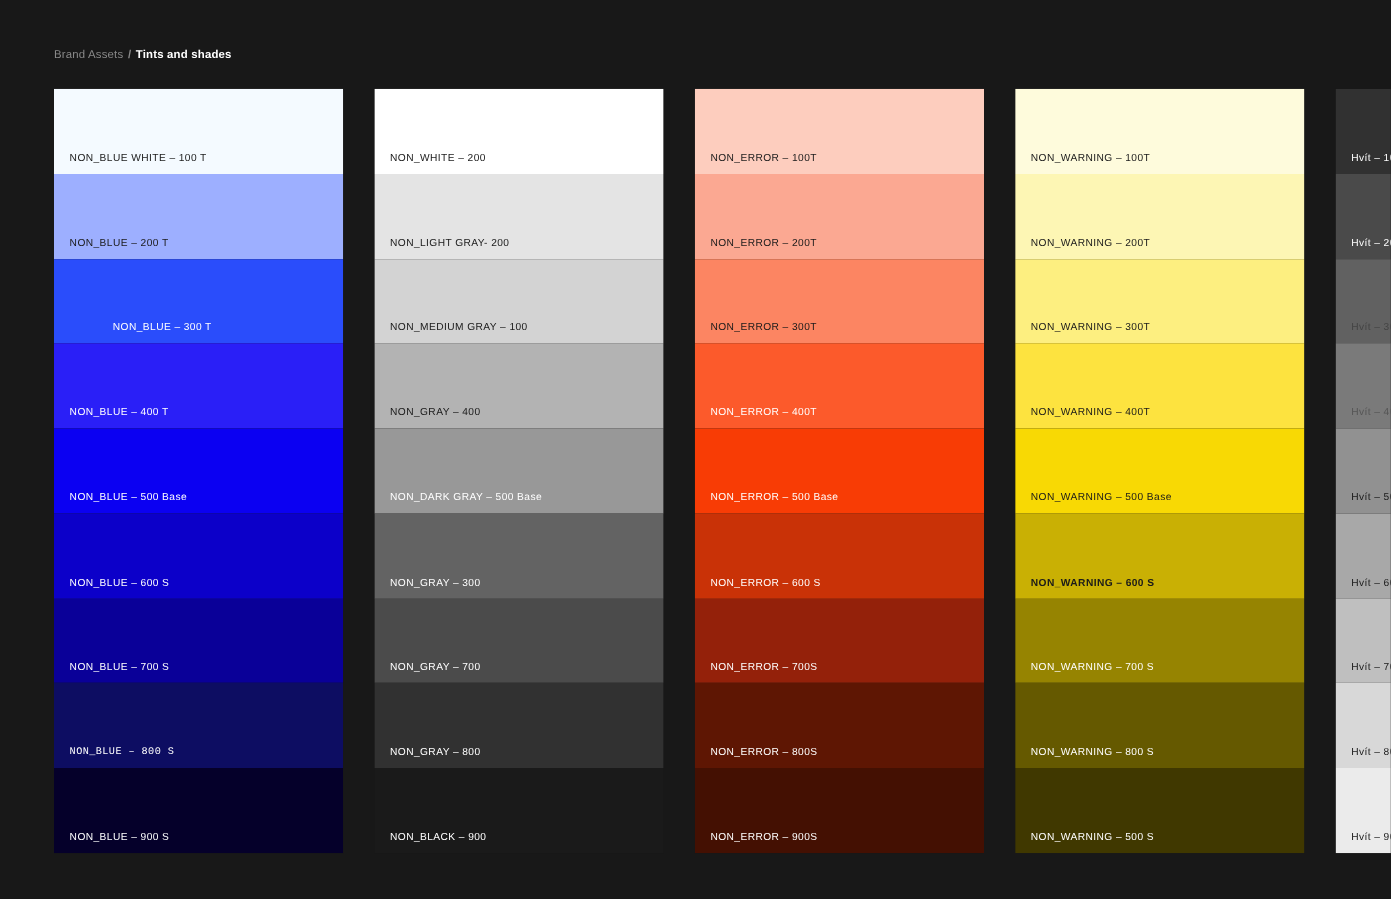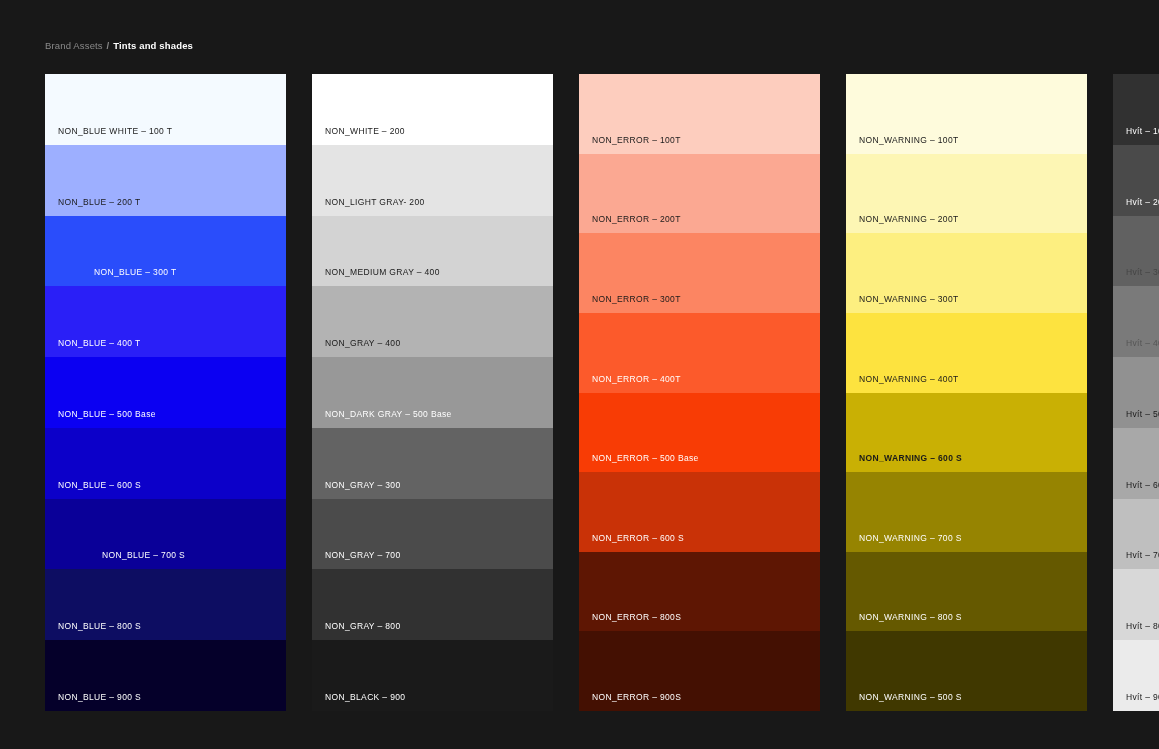"NON_MEDIUM GRAY – 400" span.swatch-label { text: 400 -> 100 }
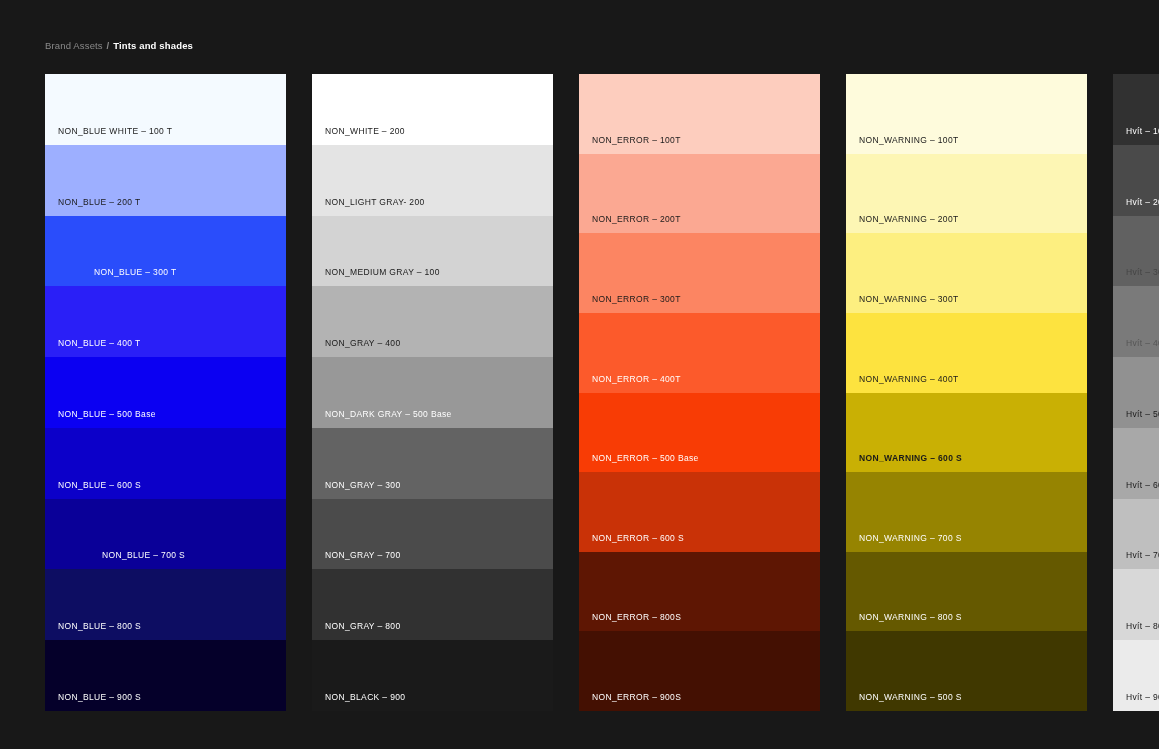"NON_WARNING – 500 Base" div.swatch { html: none -> <div> <span>NON_WARNING – 500 Base</span> </div> }
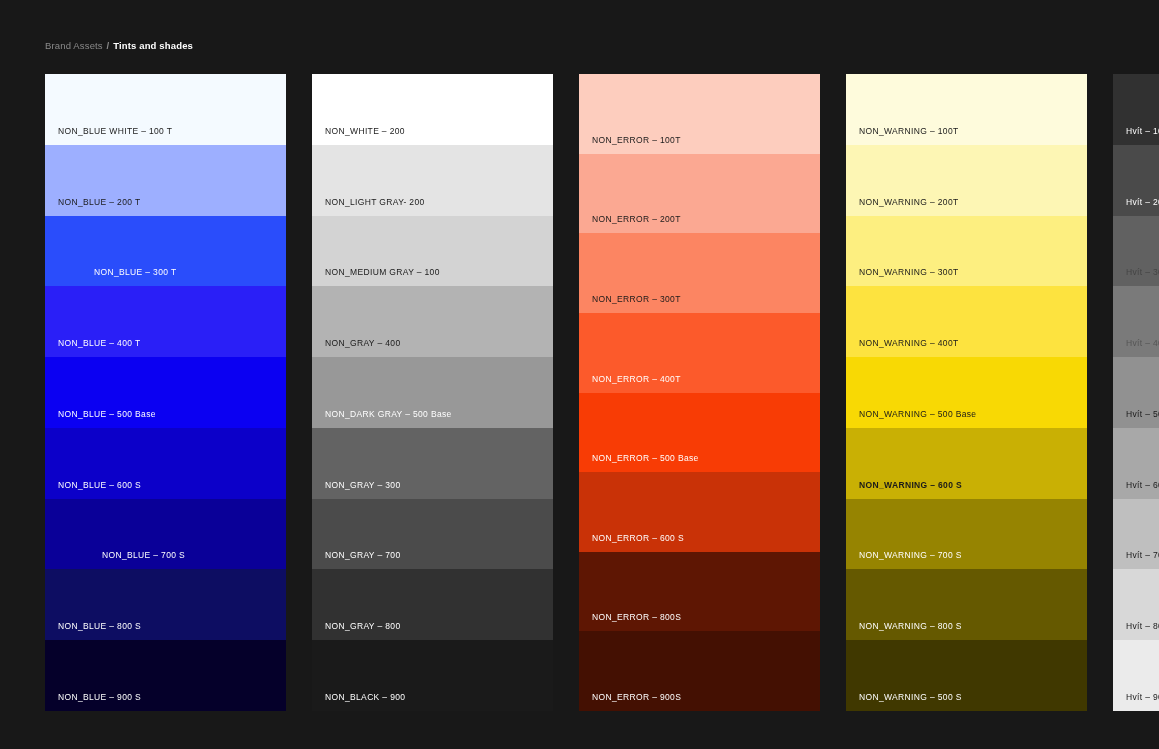"NON_BLUE – 700 S" span.swatch-label { margin-left: 44px -> none }
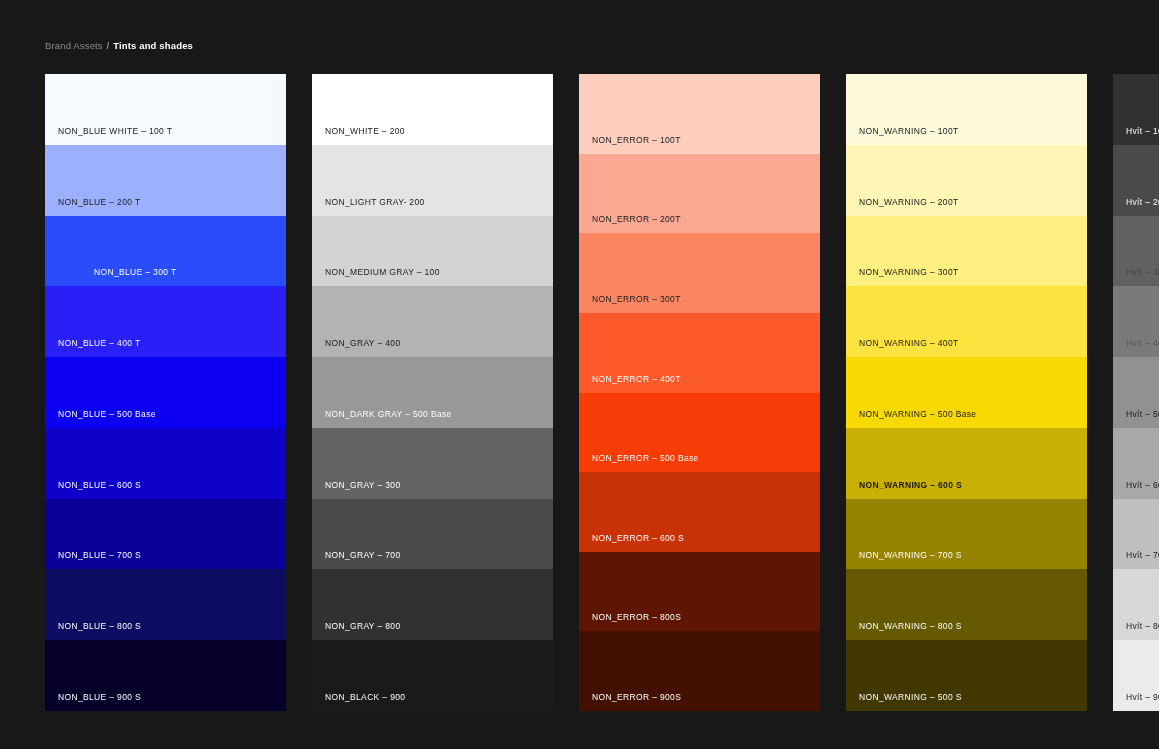"NON_ERROR – 700S" div.swatch { html: none -> <div> <span>NON_ERROR – 700S</span> </div> }
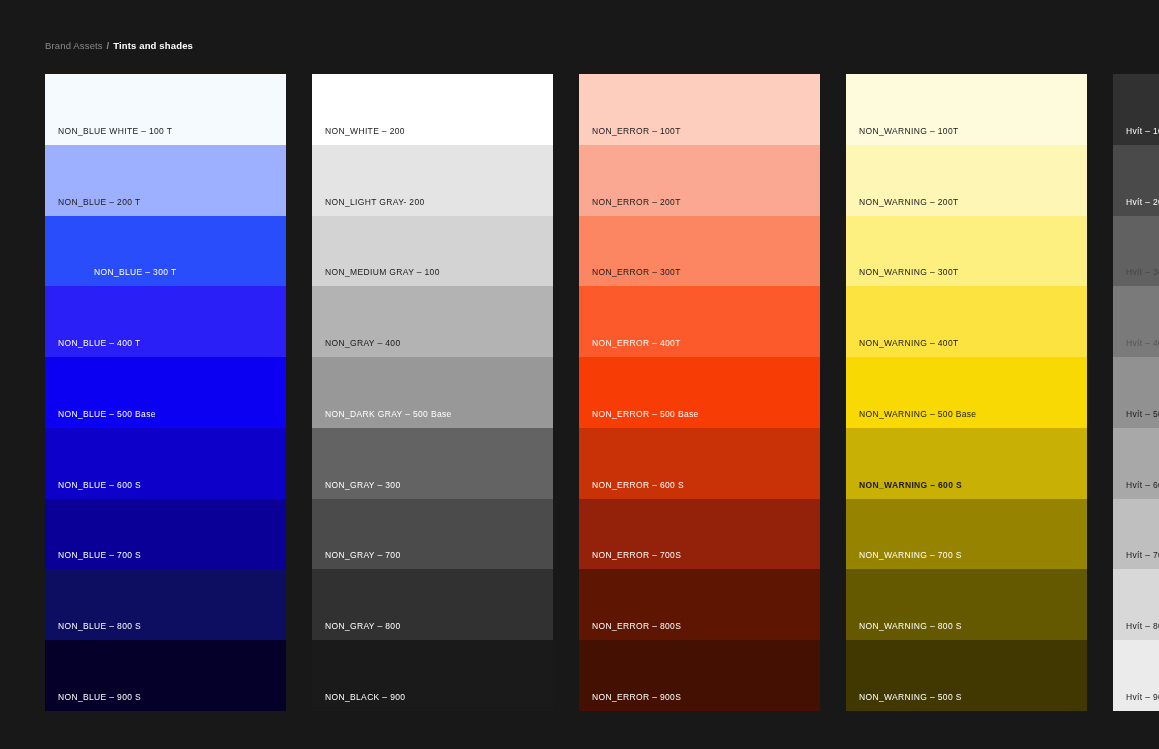"NON_BLUE – 800 S" span.swatch-label { font-family: none -> Liberation Mono, monospace }
